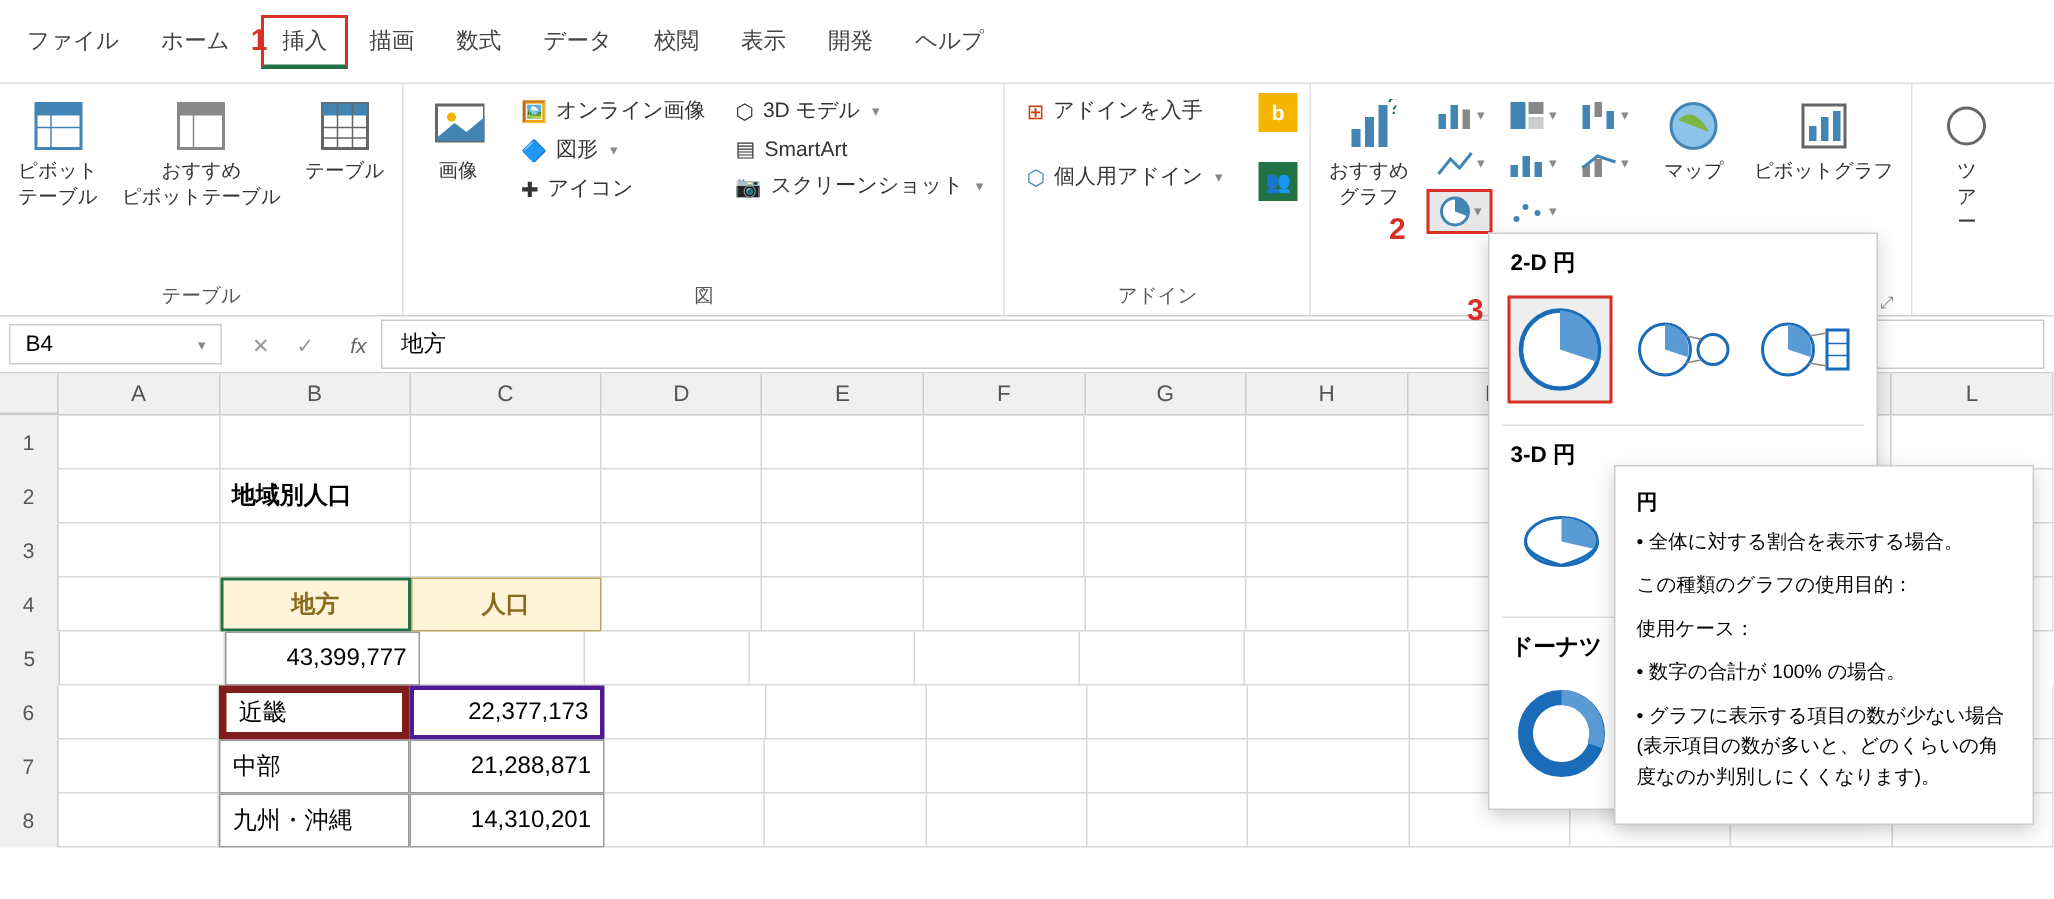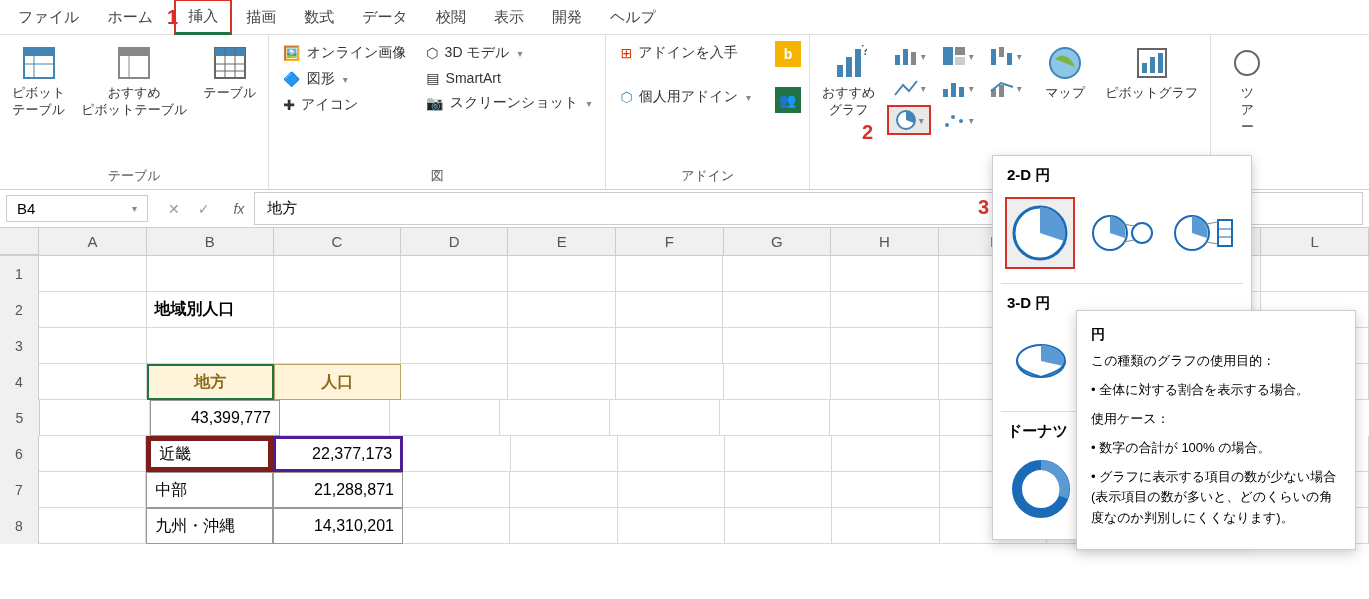"ファイル" .menubar { height: 35px -> 56px }
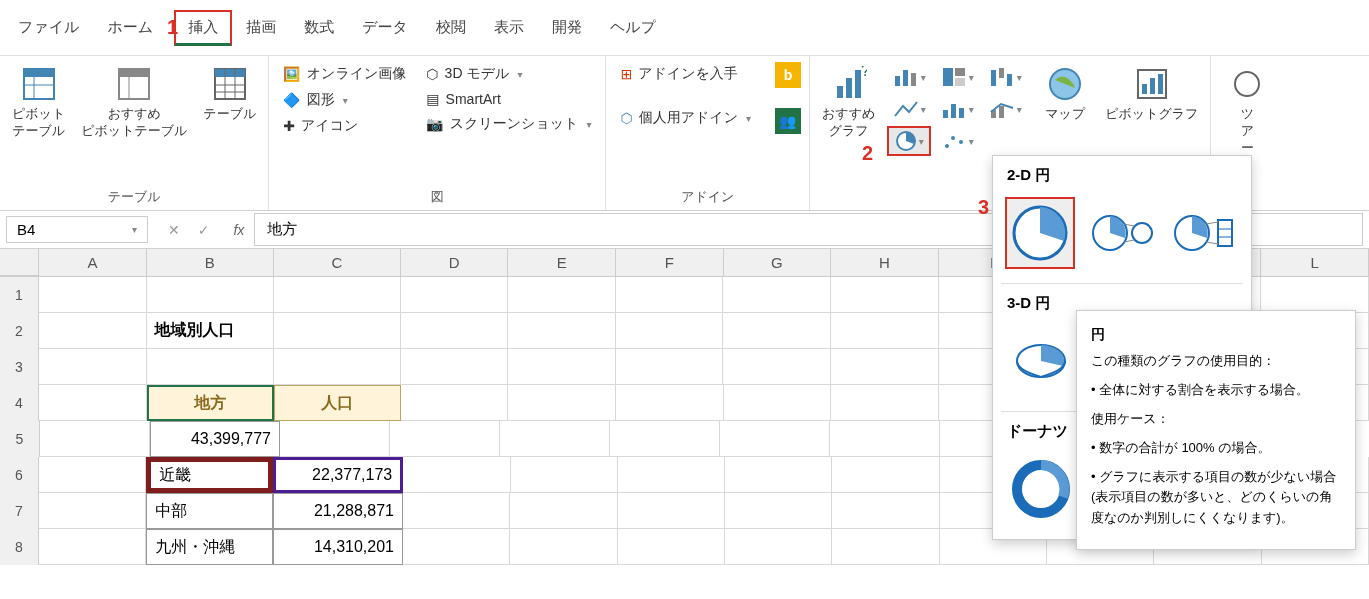"画像" div.big-btn { html: none -> <div> <div> <svg> <rect></rect> <circle></circle> <polyline></polyline> </svg> </div> <div>画像</div> </div> }
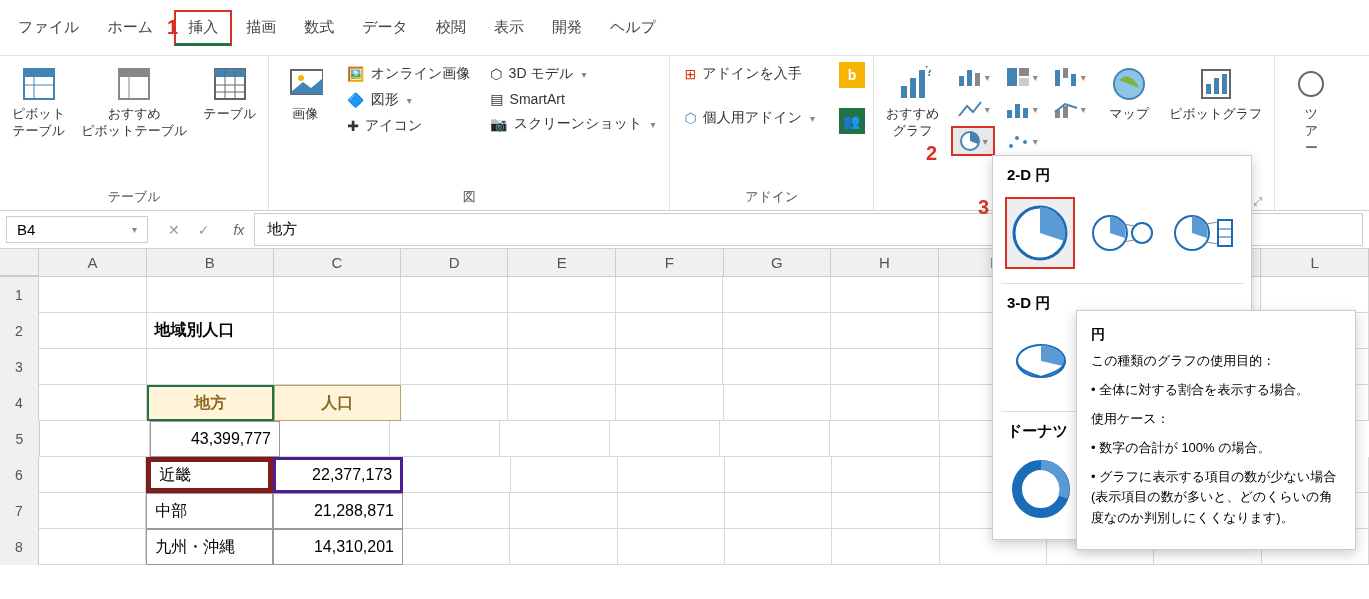"この種類のグラフの使用目的：" p { order: before "• 全体に対する割合を表示する場合。" -> after "• 全体に対する割合を表示する場合。" }
